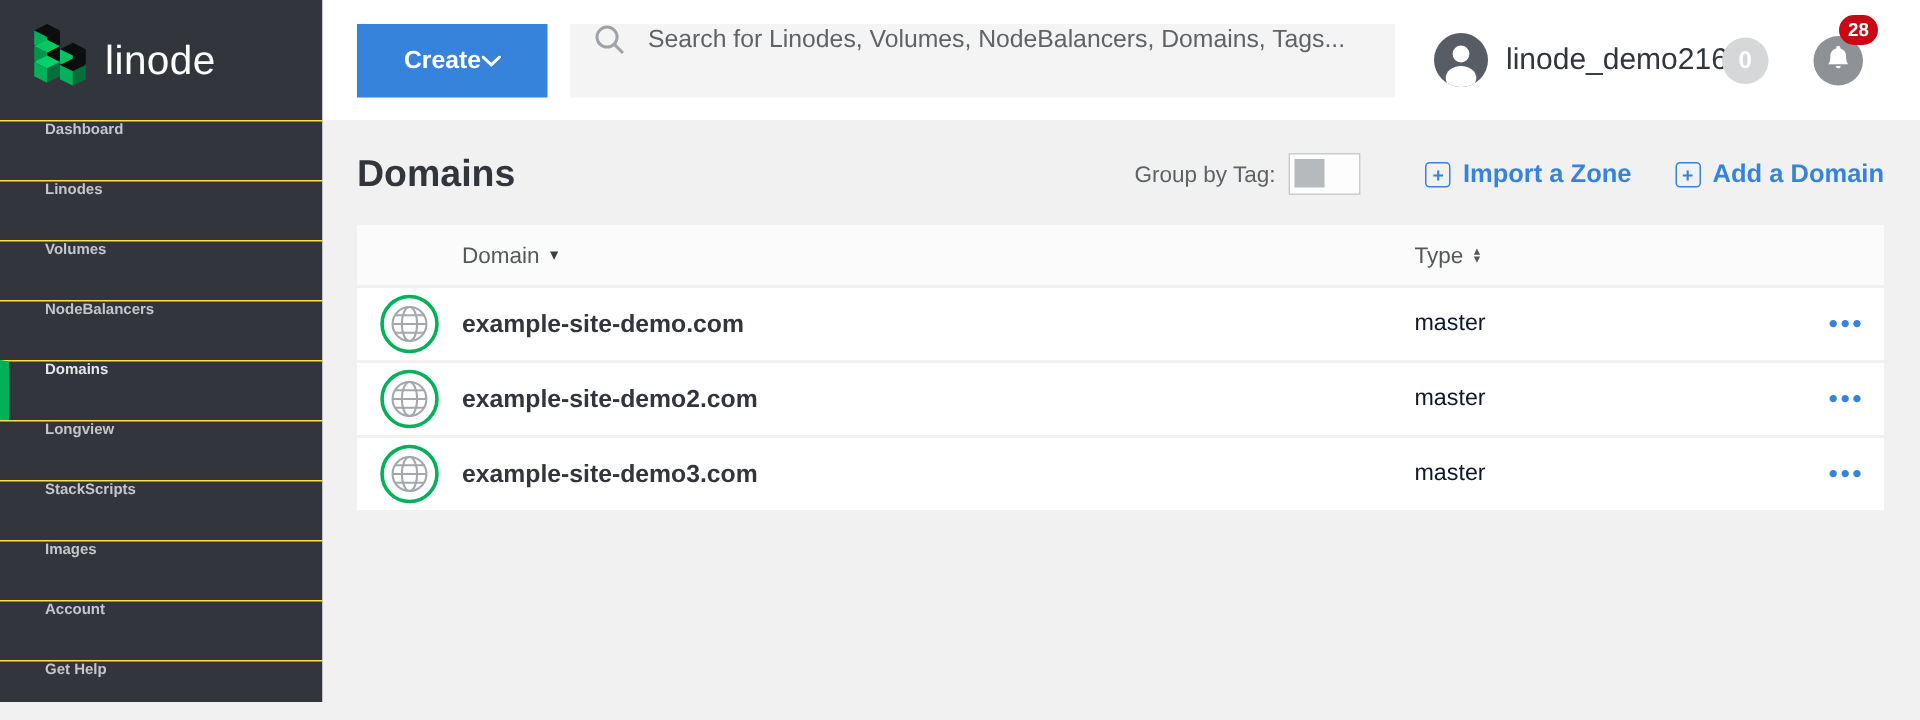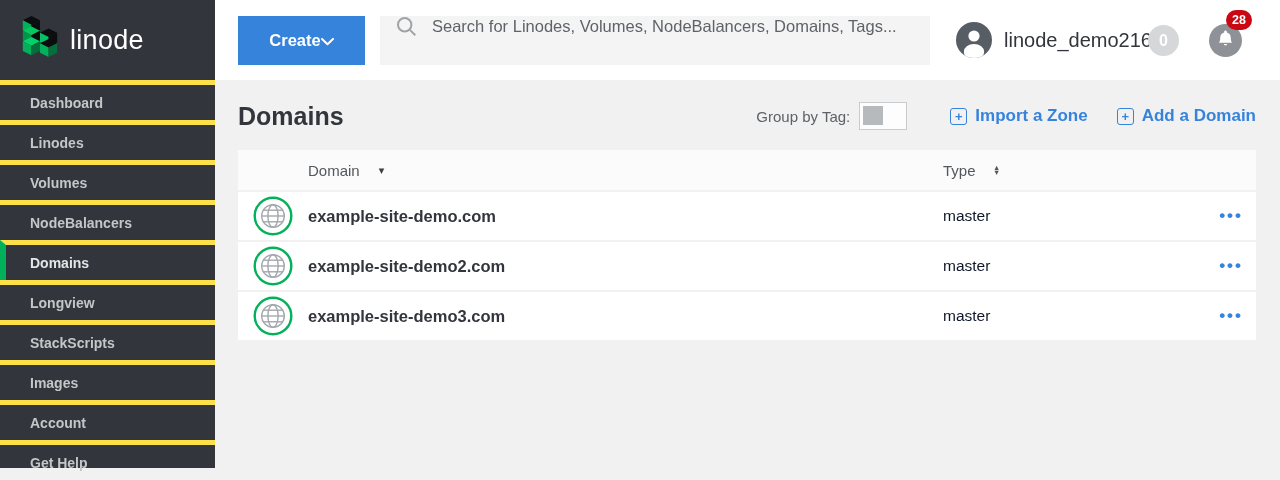"Dashboard" .nav-item { align-items: center -> none; border-top: 5px solid #fde047 -> 1px solid #fde047; font-size: 14px -> 10px }
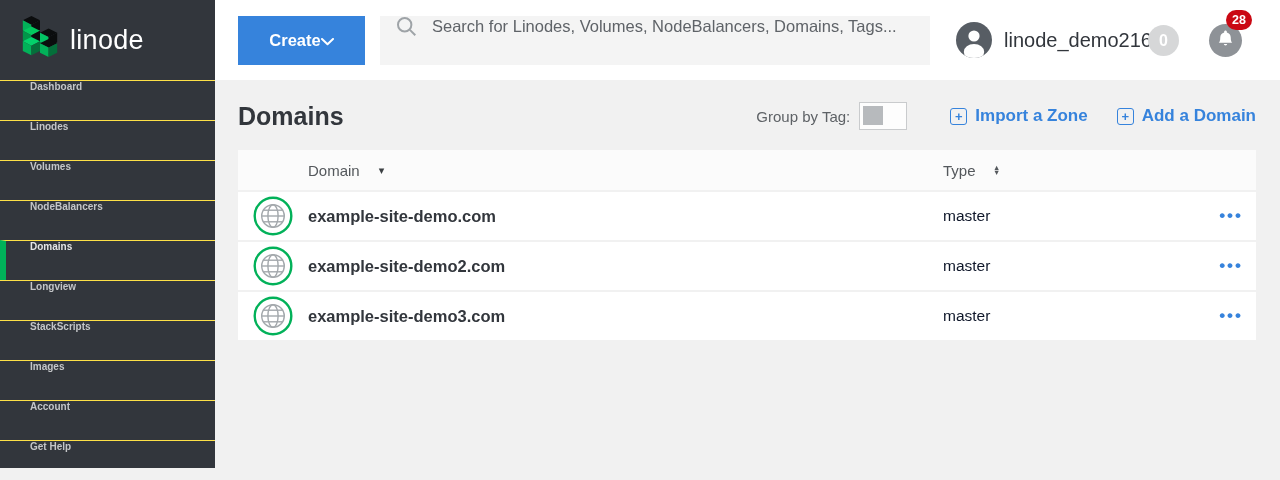"Domain" .th { gap: 19px -> 7px }
